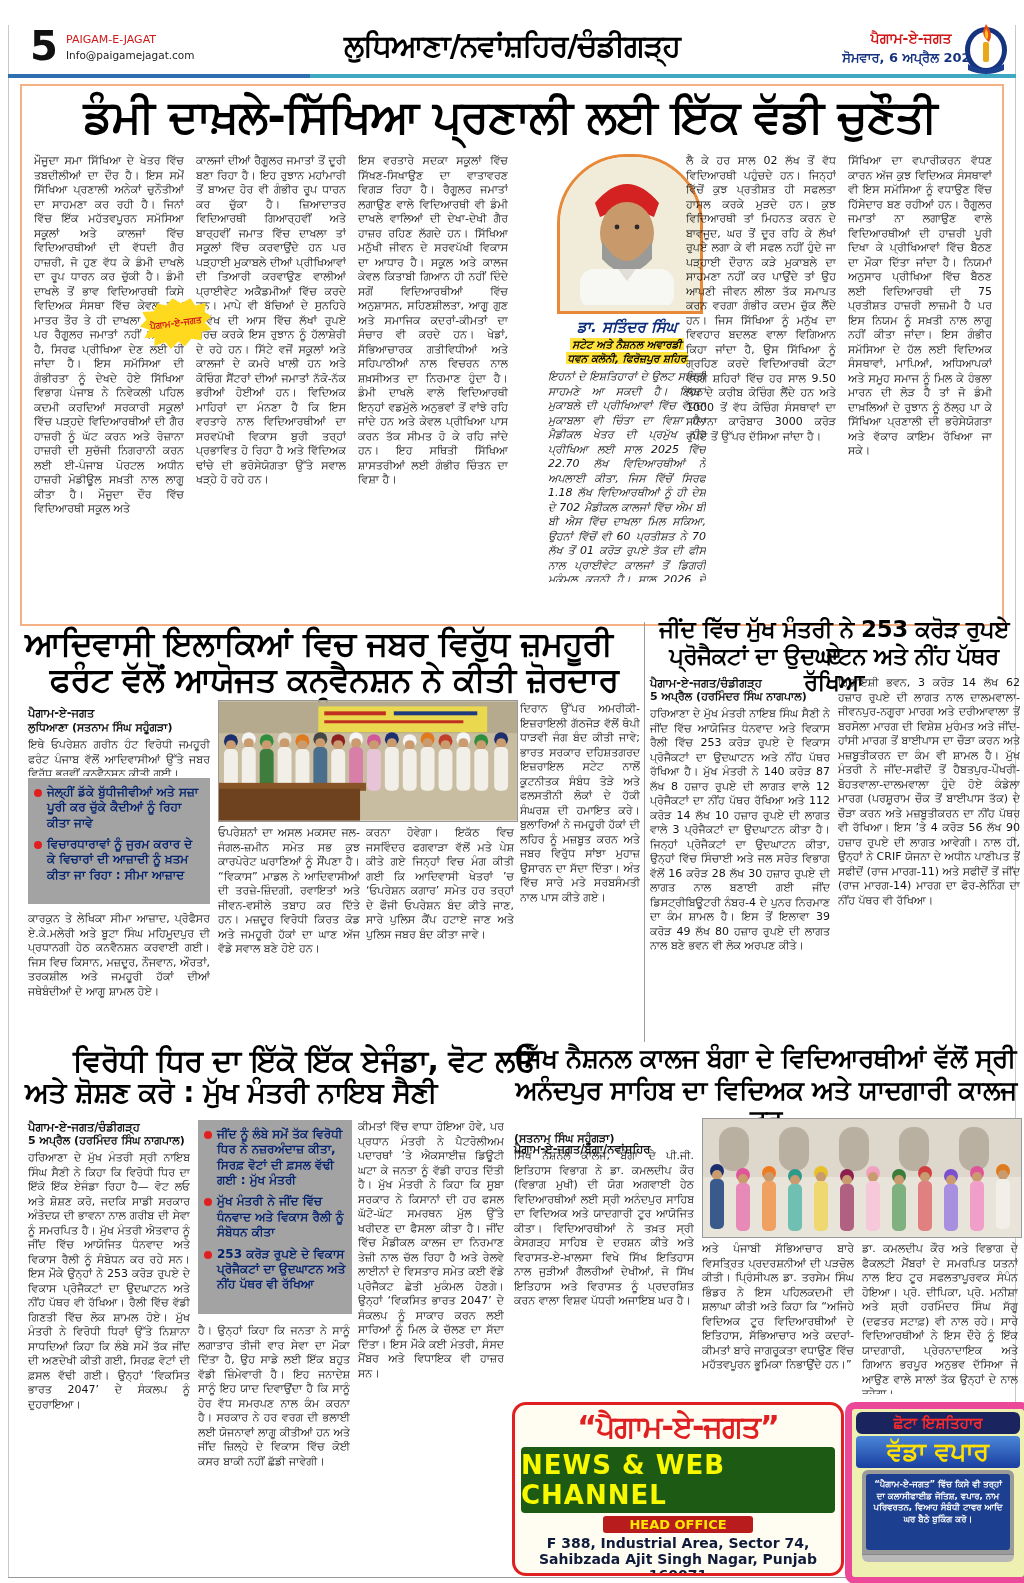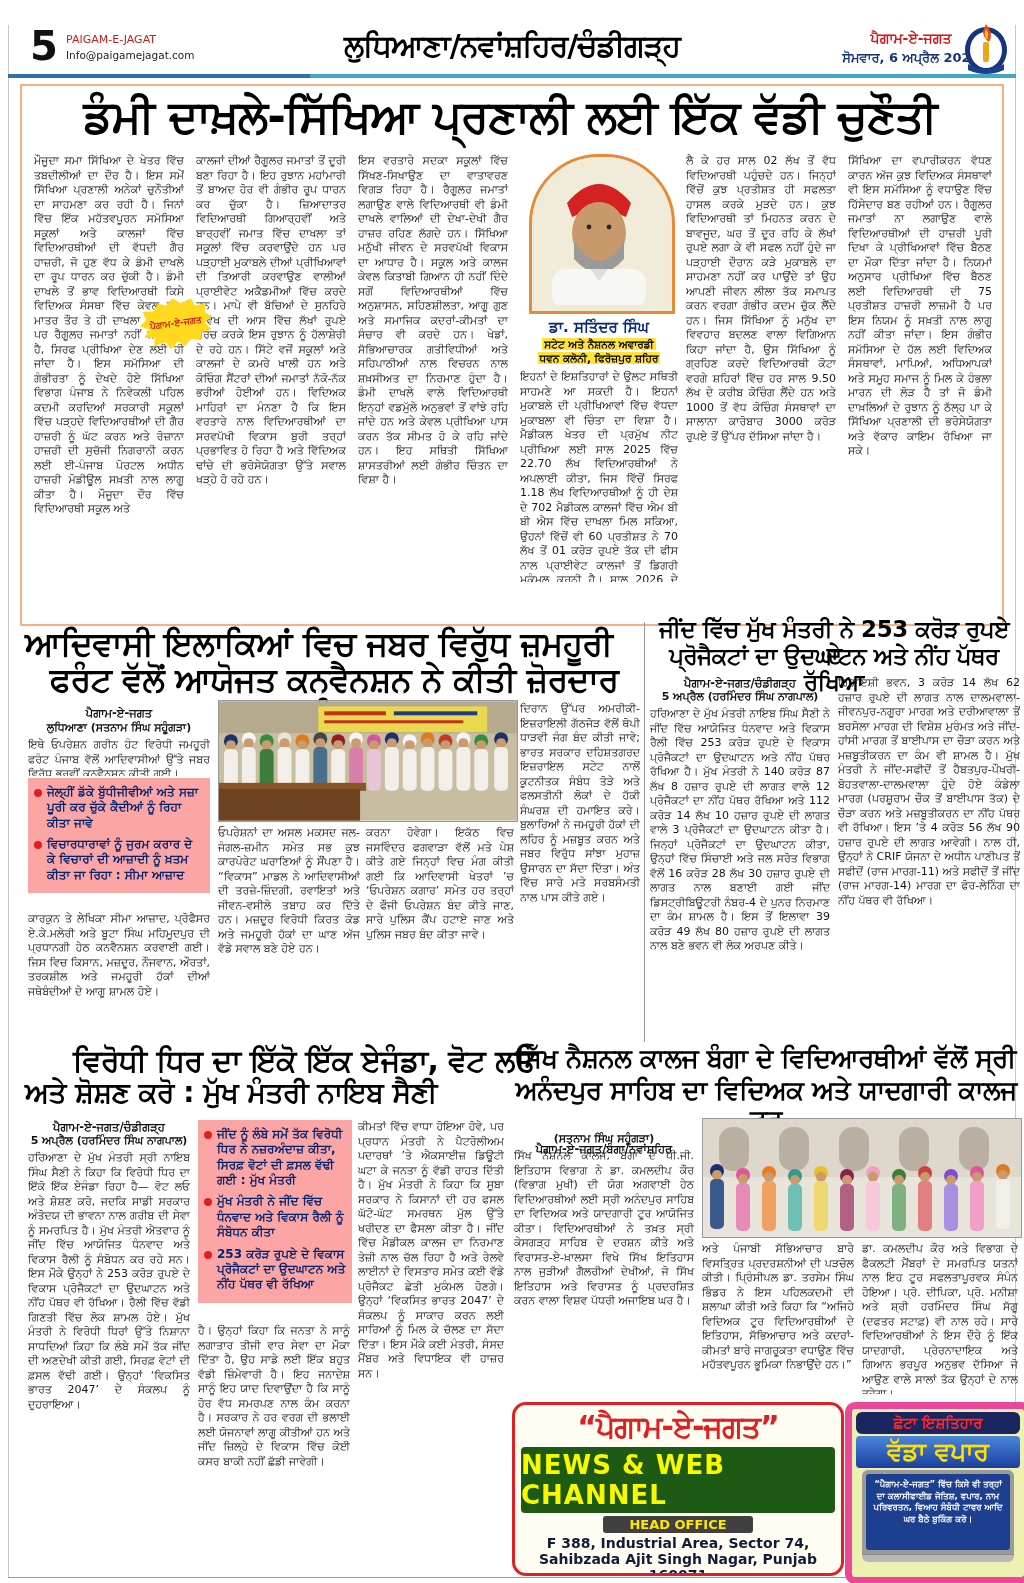"ਡਾ. ਸਤਿੰਦਰ ਸਿੰਘ" div.abs { font-style: none -> italic; left: 498px -> 526px }
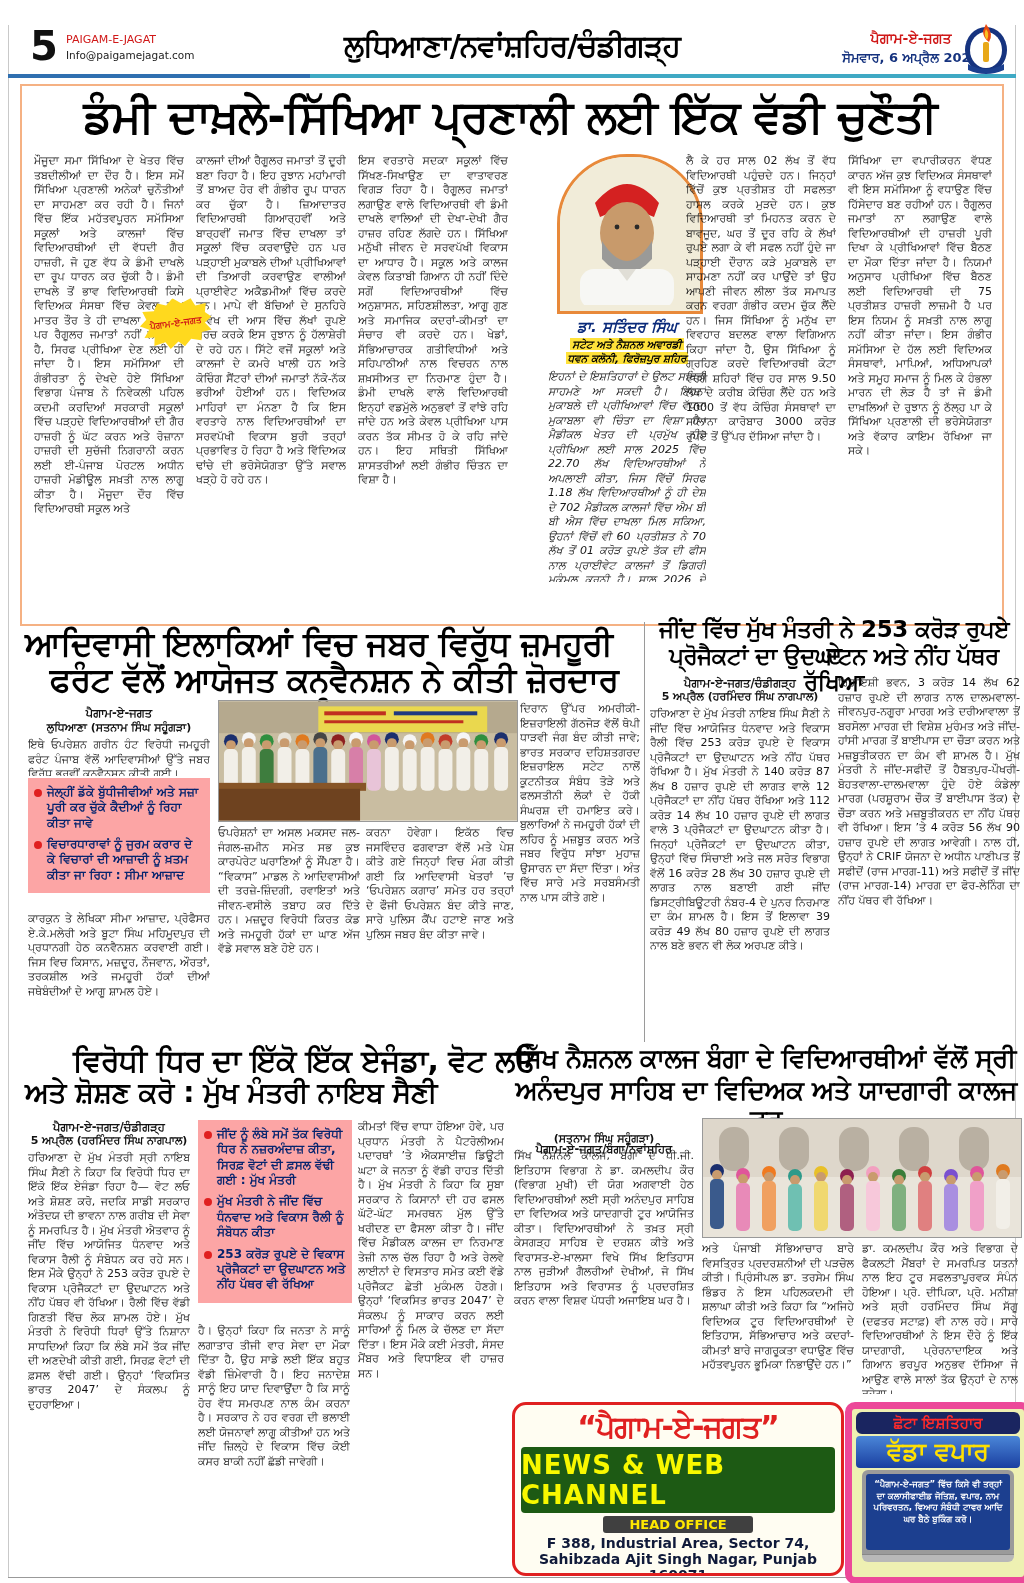"ਪੈਗਾਮ-ਏ-ਜਗਤ/ਚੰਡੀਗੜ੍ਹ" .byline { text-align: center -> none }
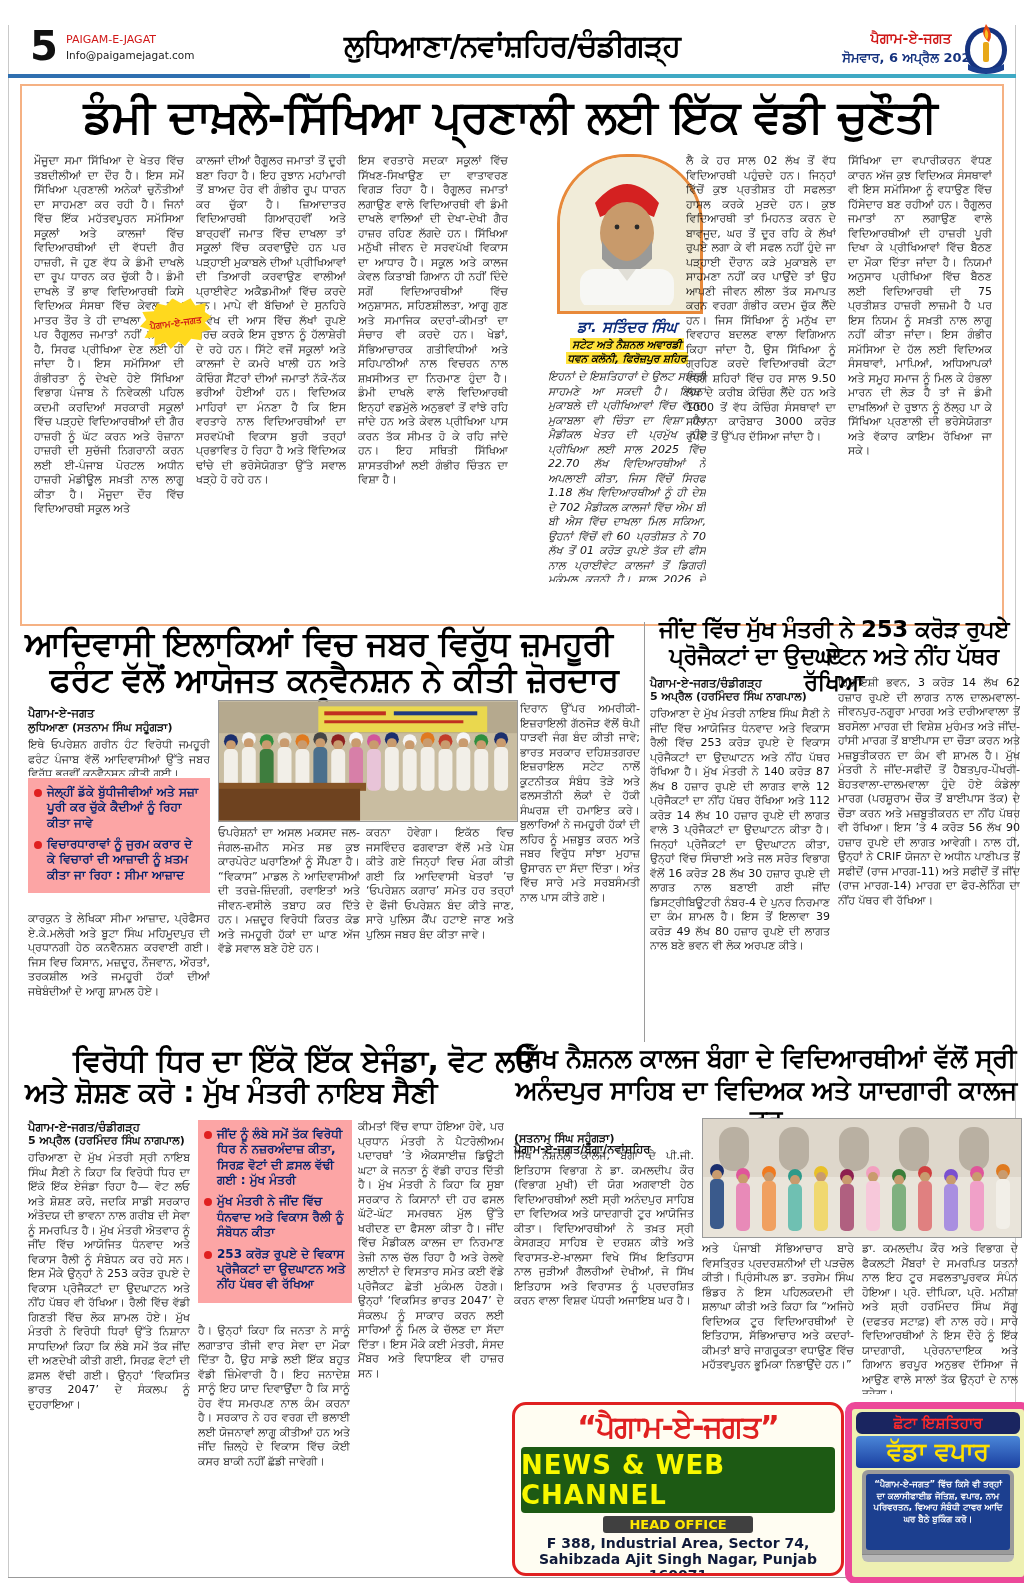"ਜੇਲ੍ਹੀਂ ਡੱਕੇ ਬੁੱਧੀਜੀਵੀਆਂ ਅਤੇ ਸਜ਼ਾ" .bulletbox { background: #fca5a5 -> #a3a3a3; padding: 7px 6px 10px 6px -> 7px 6px 21px 6px }
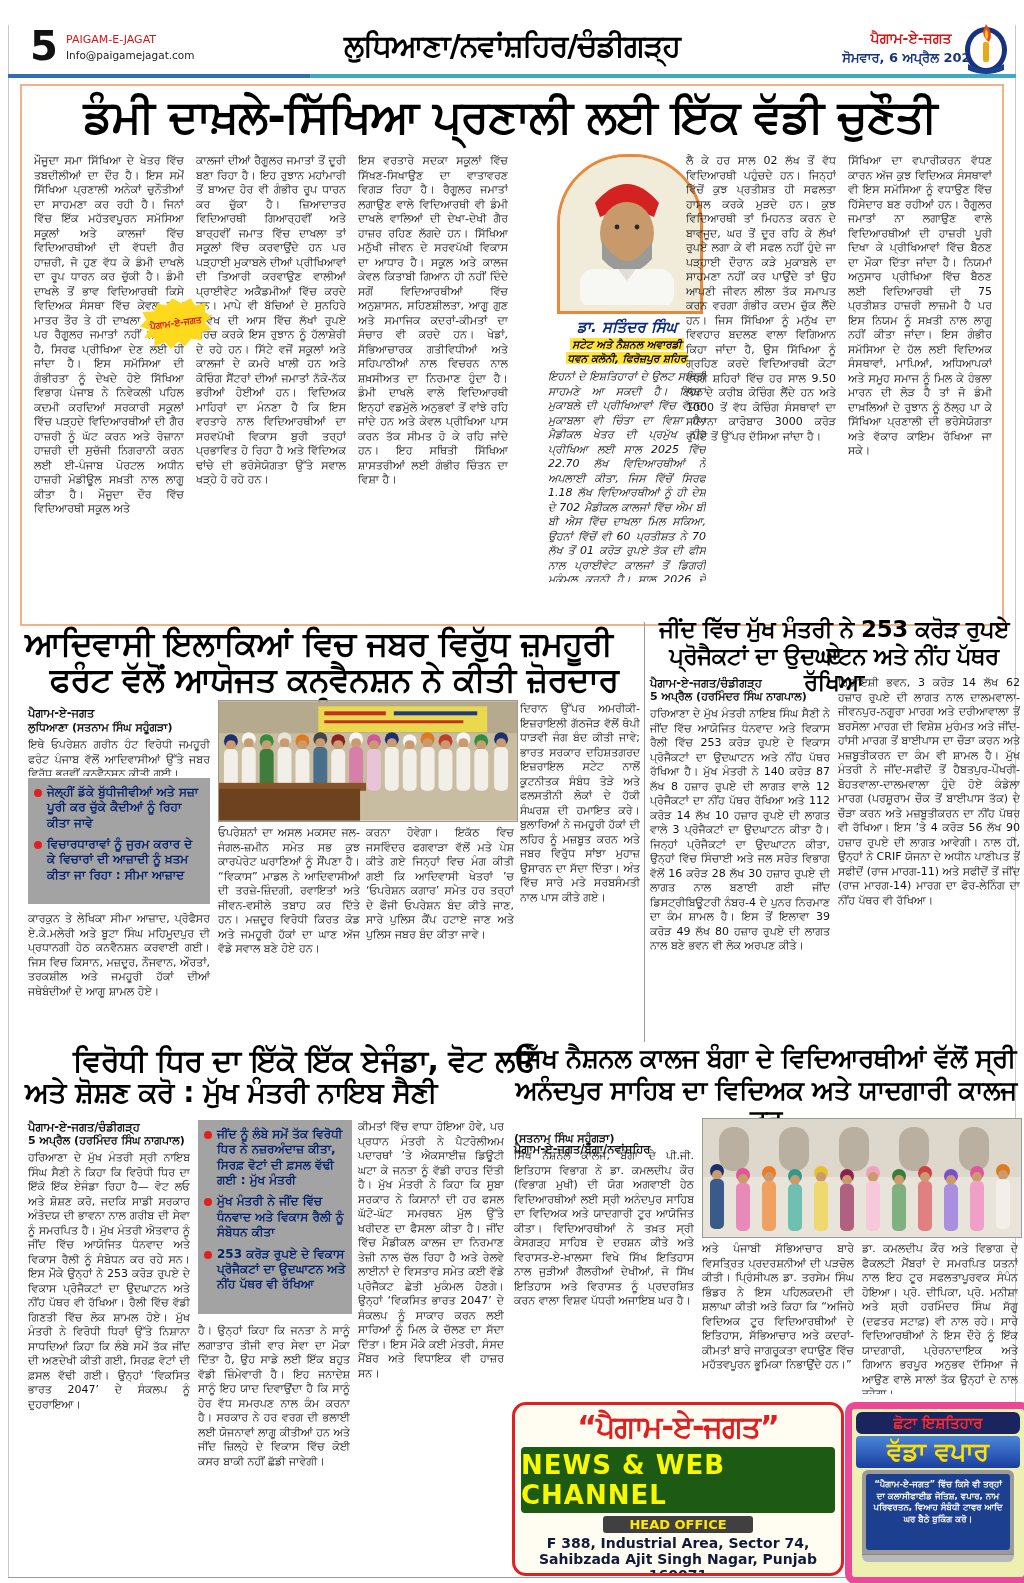"HEAD OFFICE" div { background: #404040 -> #b91c1c }
